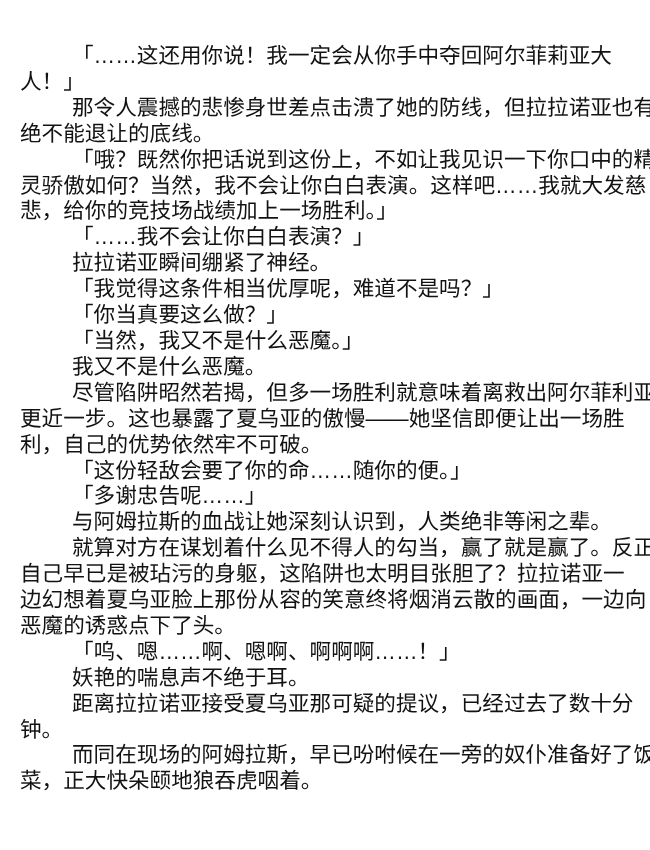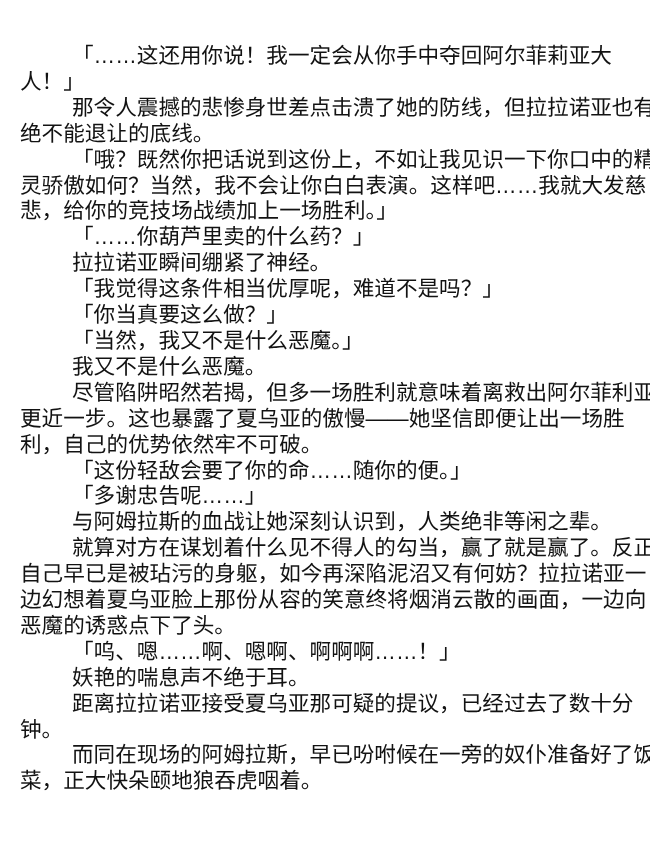"「……你葫芦里卖的什么药？」" span.line { text: 你葫芦里卖的什么药 -> 我不会让你白白表演 }
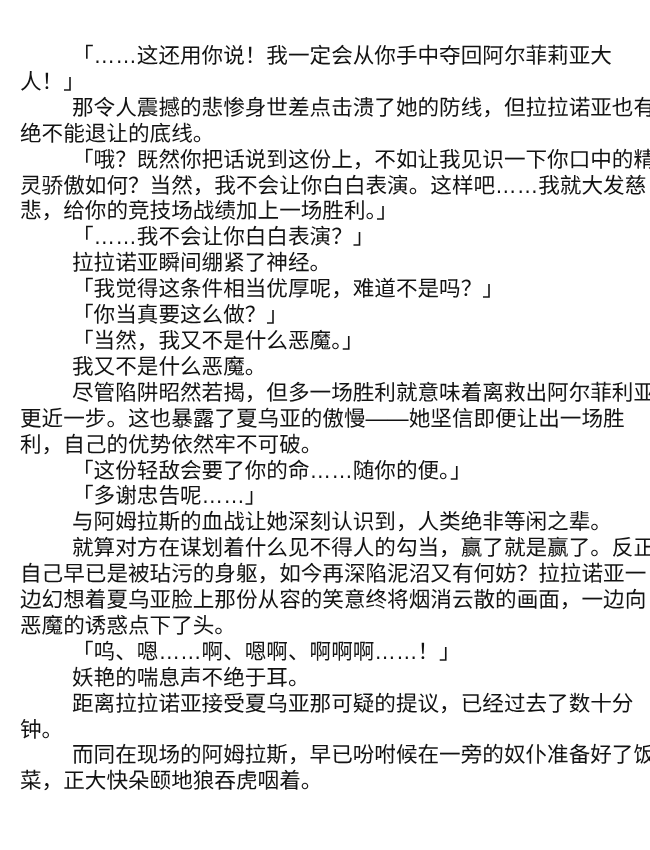"自己早已是被玷污的身躯，如今再深陷泥沼又有何妨？拉拉诺亚一" span.line { text: 如今再深陷泥沼又有何妨 -> 这陷阱也太明目张胆了 }
